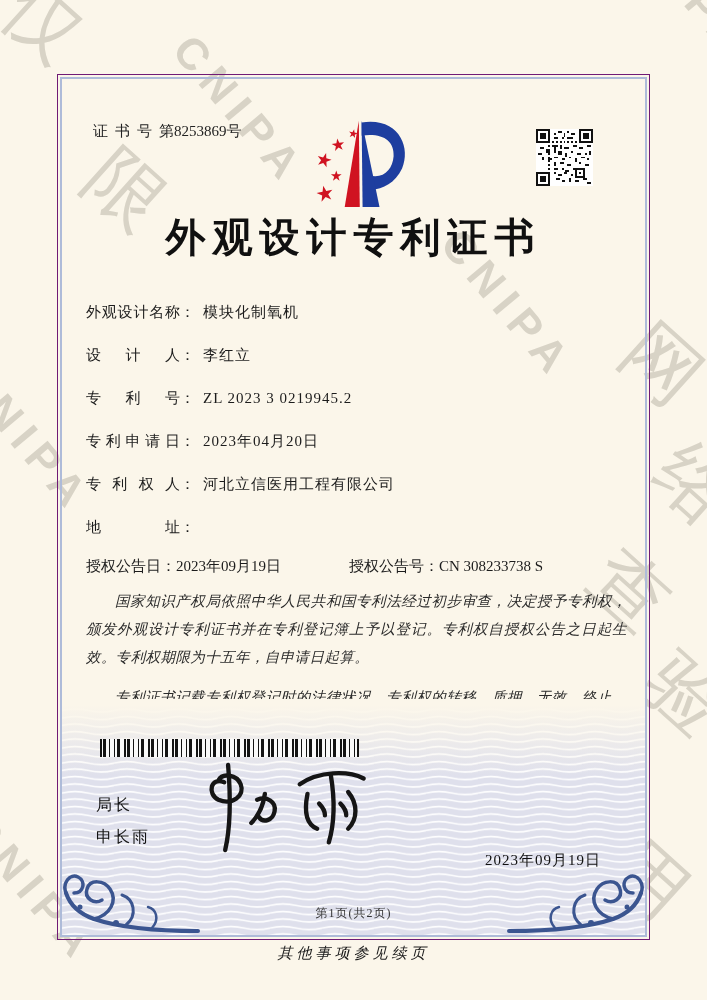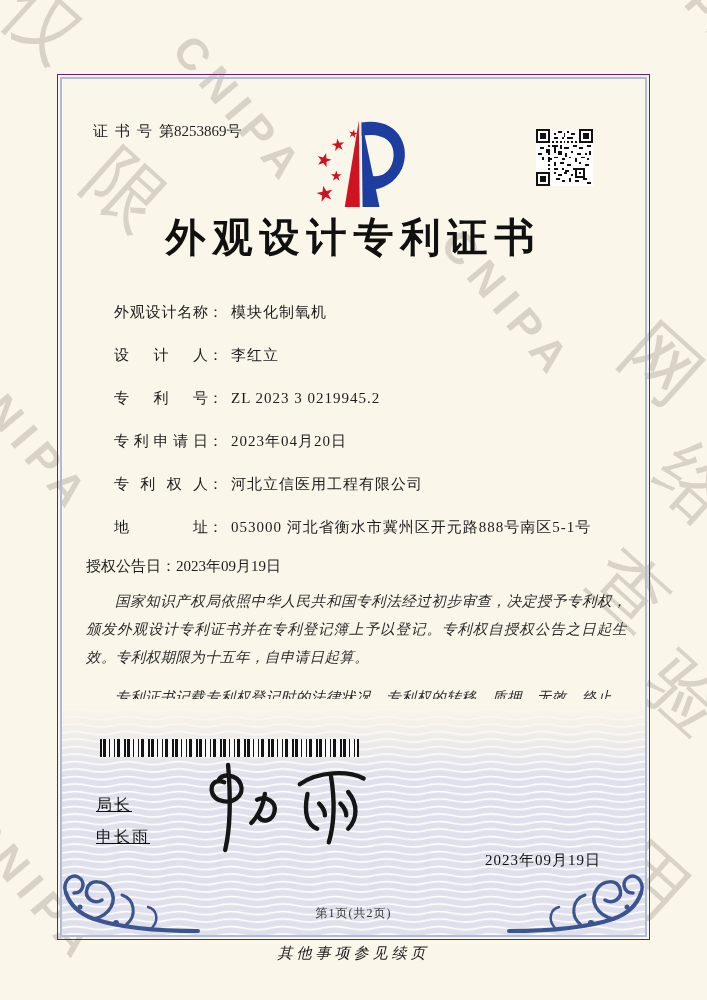"外观设计名称" .frow { margin-left: 28px -> none }
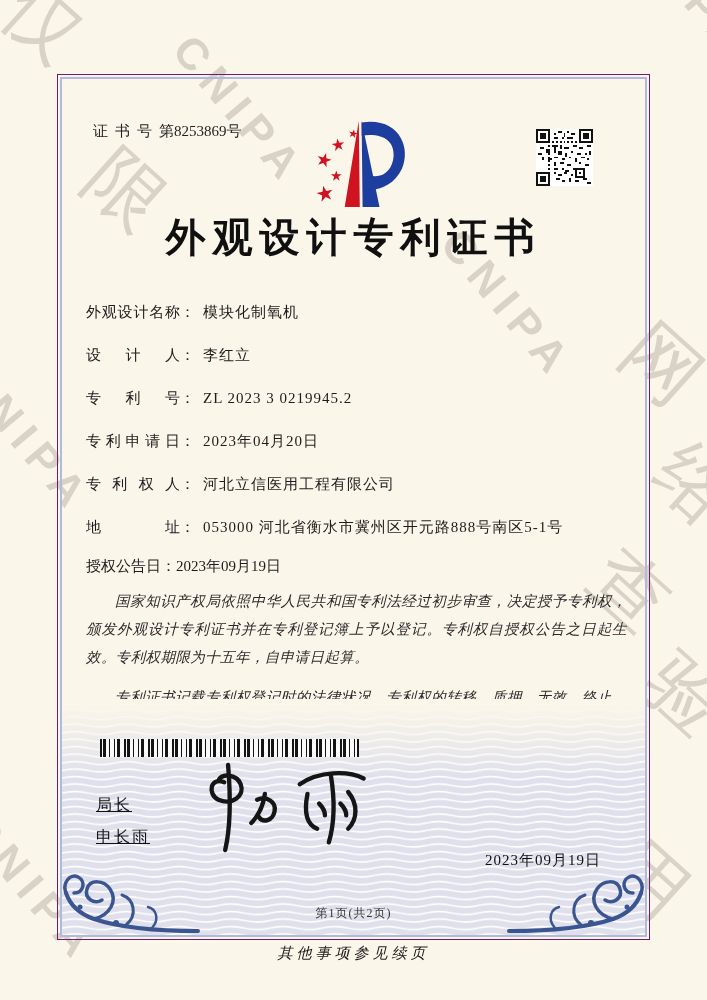"053000 河北省衡水市冀州区开元路888号南区5-1号" span.fvalue { html: <span>053000 河北省衡水市冀州区开元路888号南区5-1号</span> -> none }
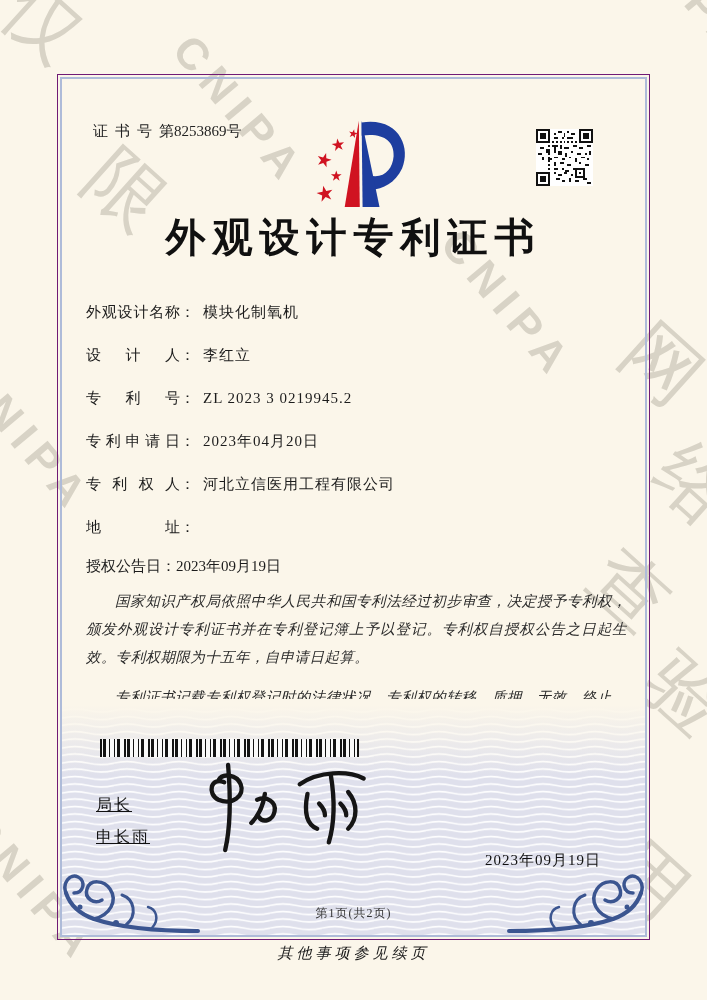"授权公告号：CN 308233738 S" span.grant-no { html: none -> <span><span>授权公告号：</span><span>CN 308233738 S</span></span> }
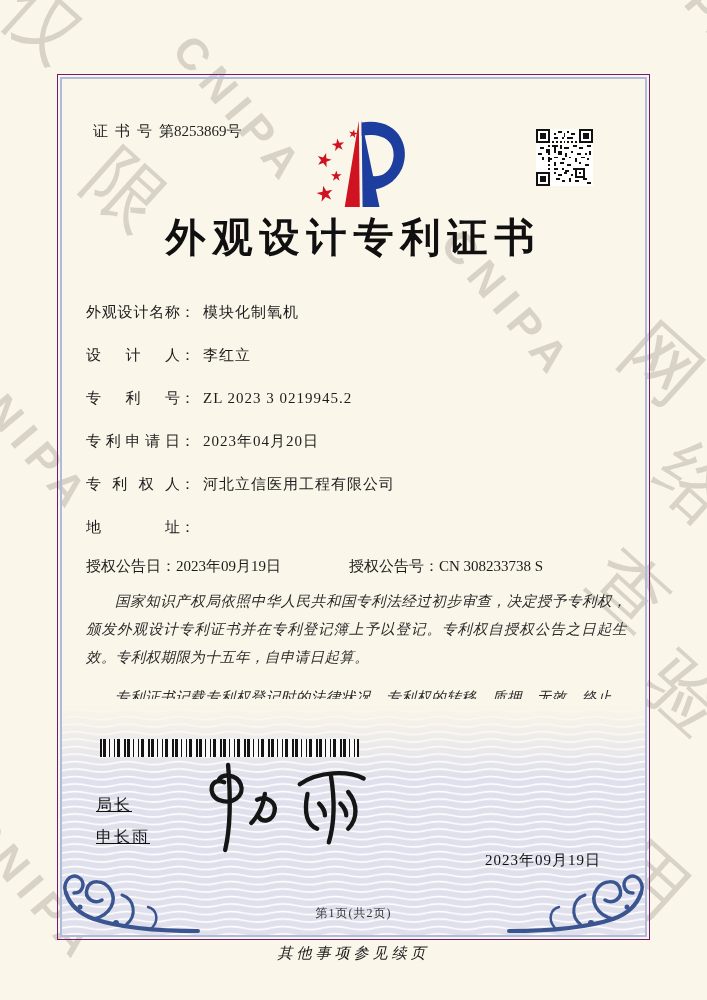"局长" .signer div { text-decoration: underline -> none }
